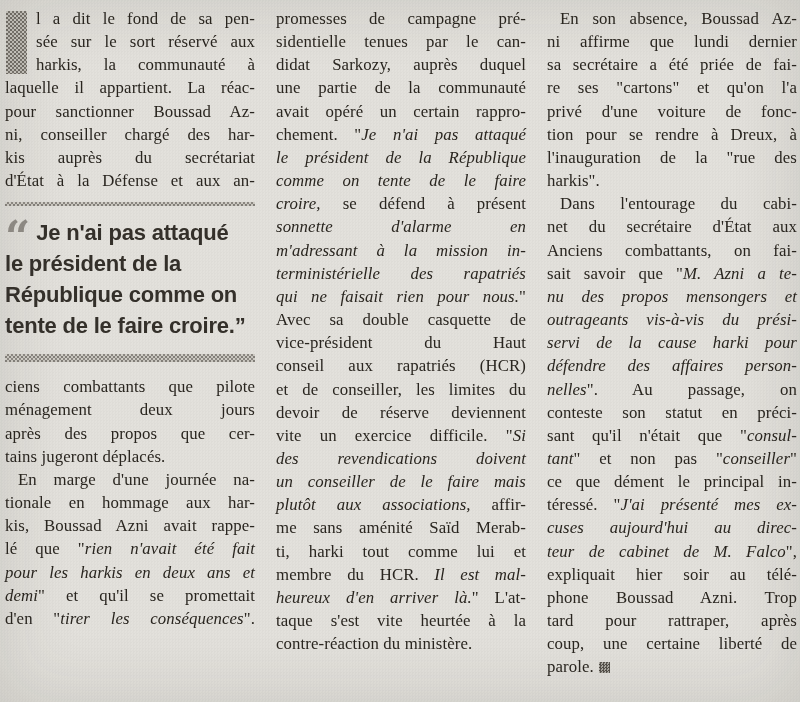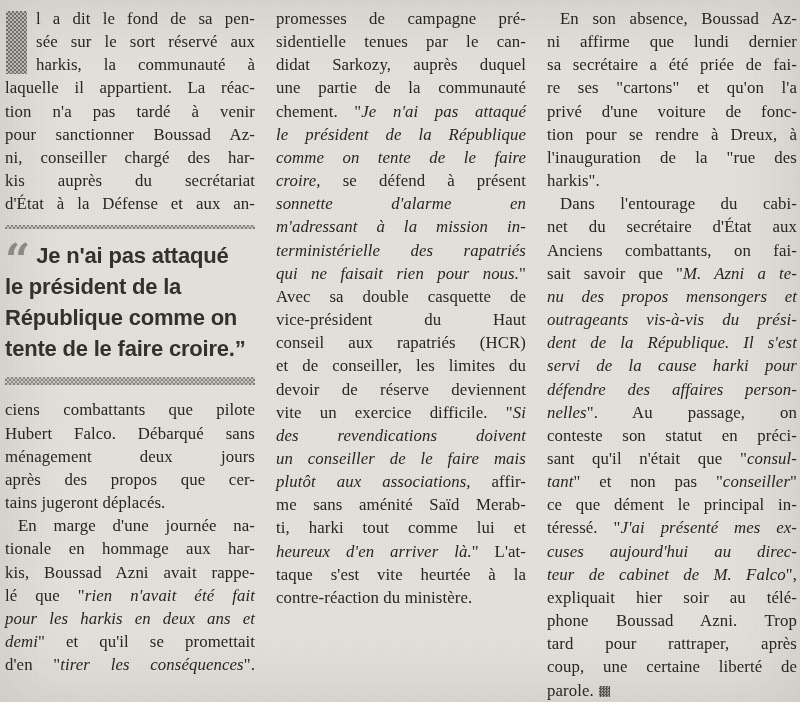"tion n'a pas tardé à" div.line { html: <div><span>tion n'a pas tardé à venir</span></div> -> none }
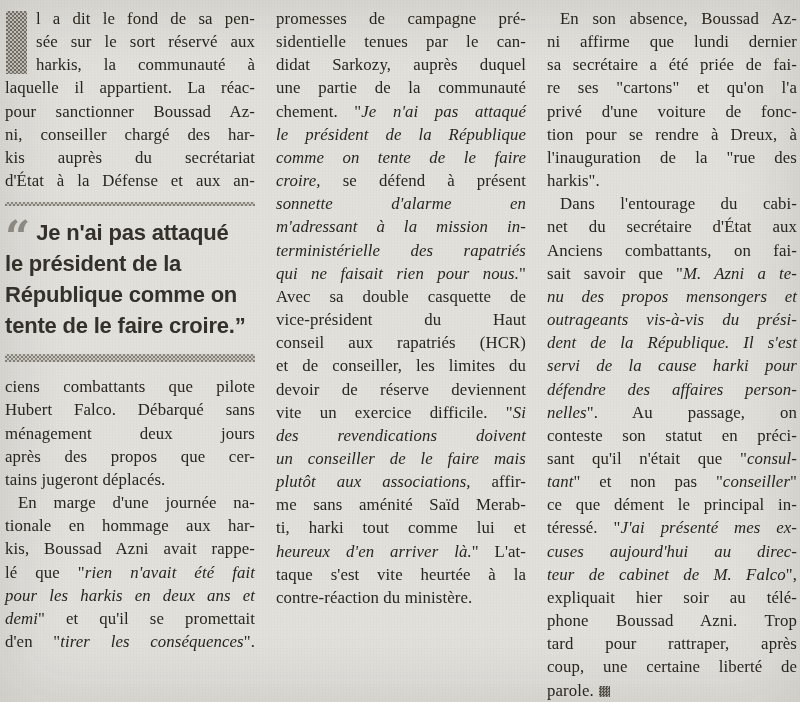"avait opéré un certain rappro-" div.line { html: none -> <div><span>avait opéré un certain rappro-</span></div> }
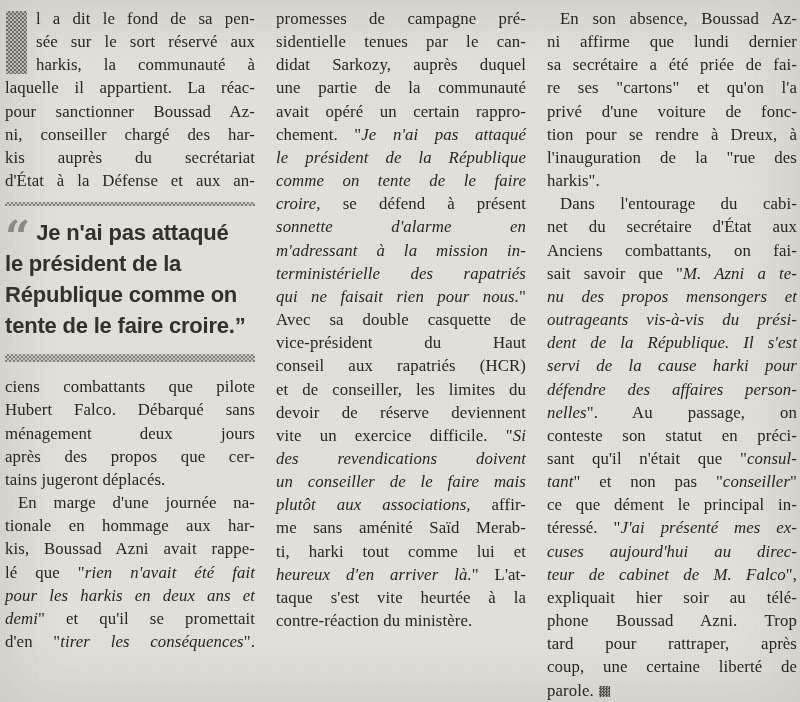"dent de la République. Il" div.line { html: <div><i>dent de la République. Il s'est</i></div> -> none }
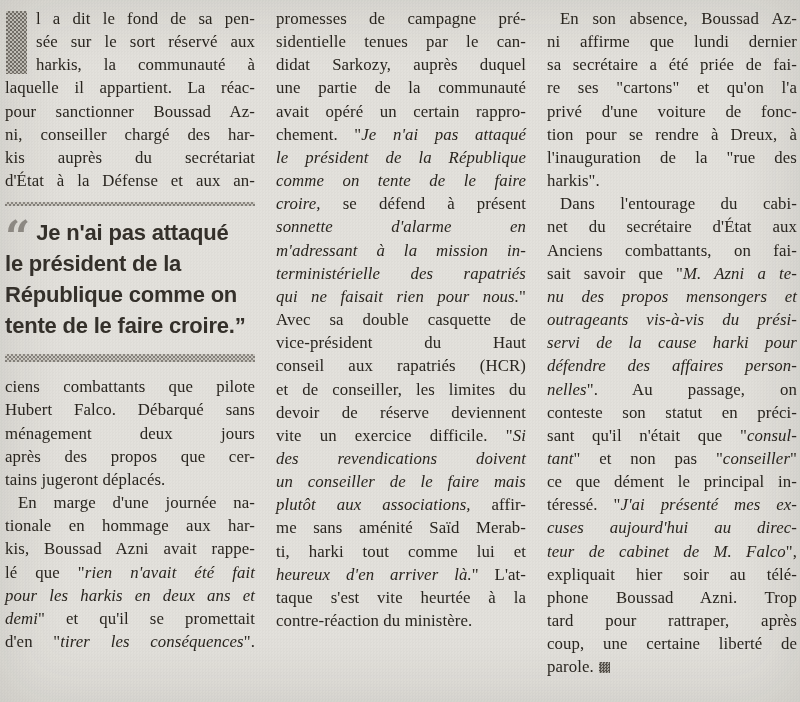"Hubert Falco. Débarqué sans" div.line { html: <div><span>Hubert Falco. Débarqué sans</span></div> -> none }
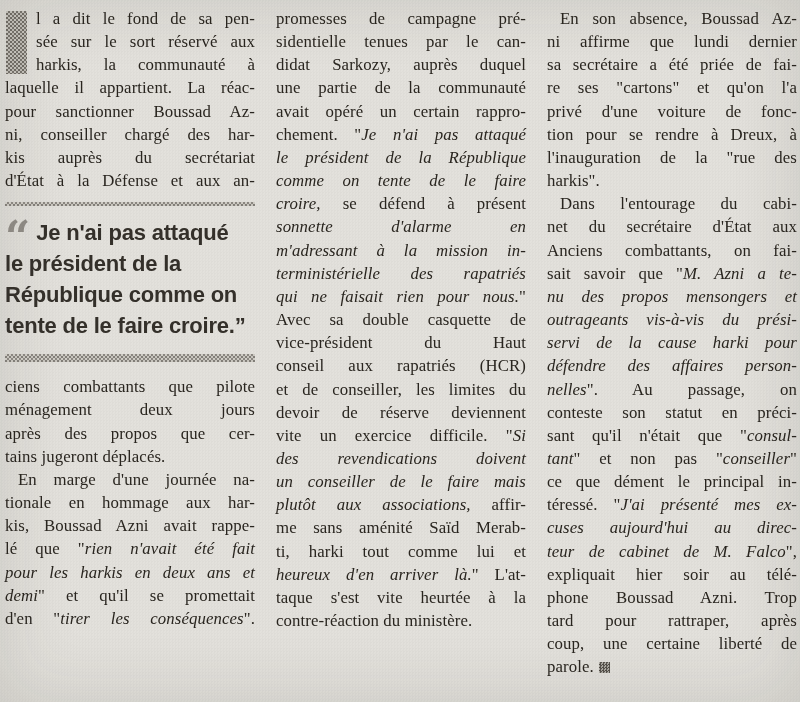"membre du HCR. Il est" div.line { html: none -> <div><span>membre du HCR. </span><i>Il est mal-</i></div> }
